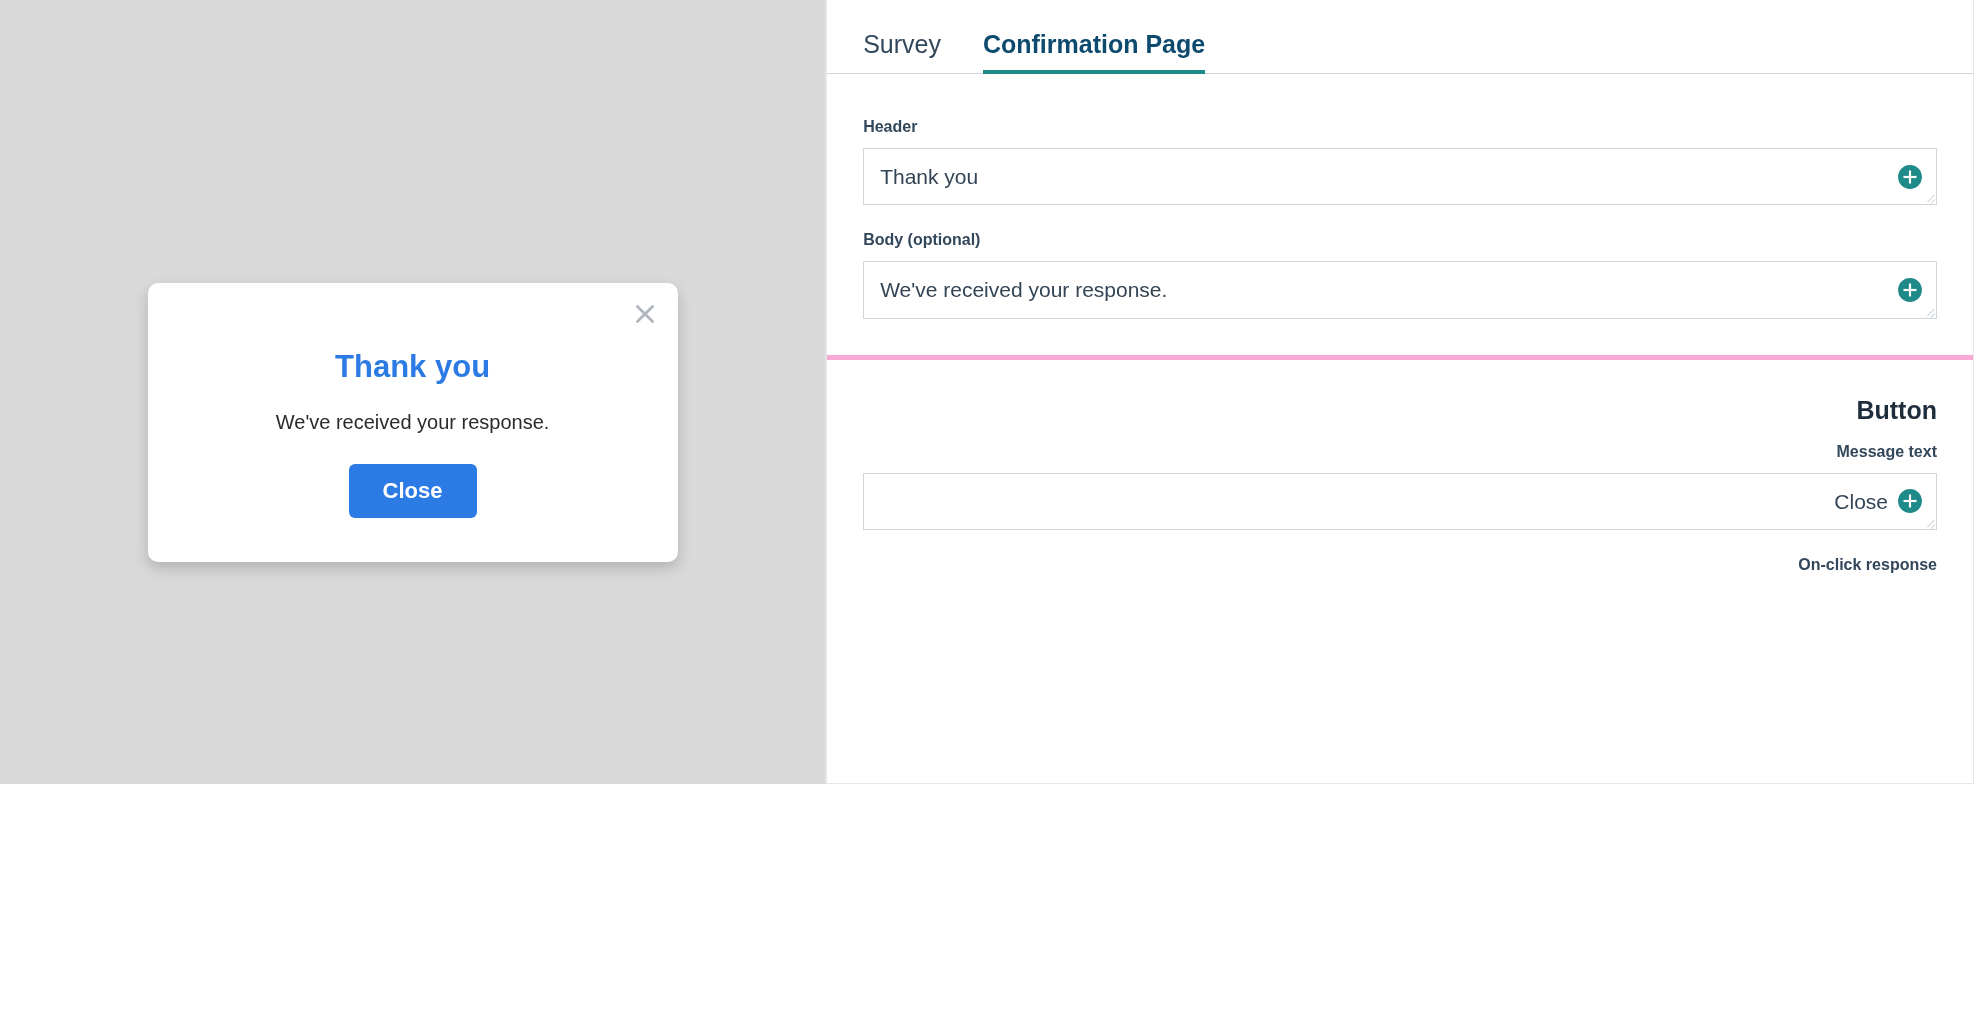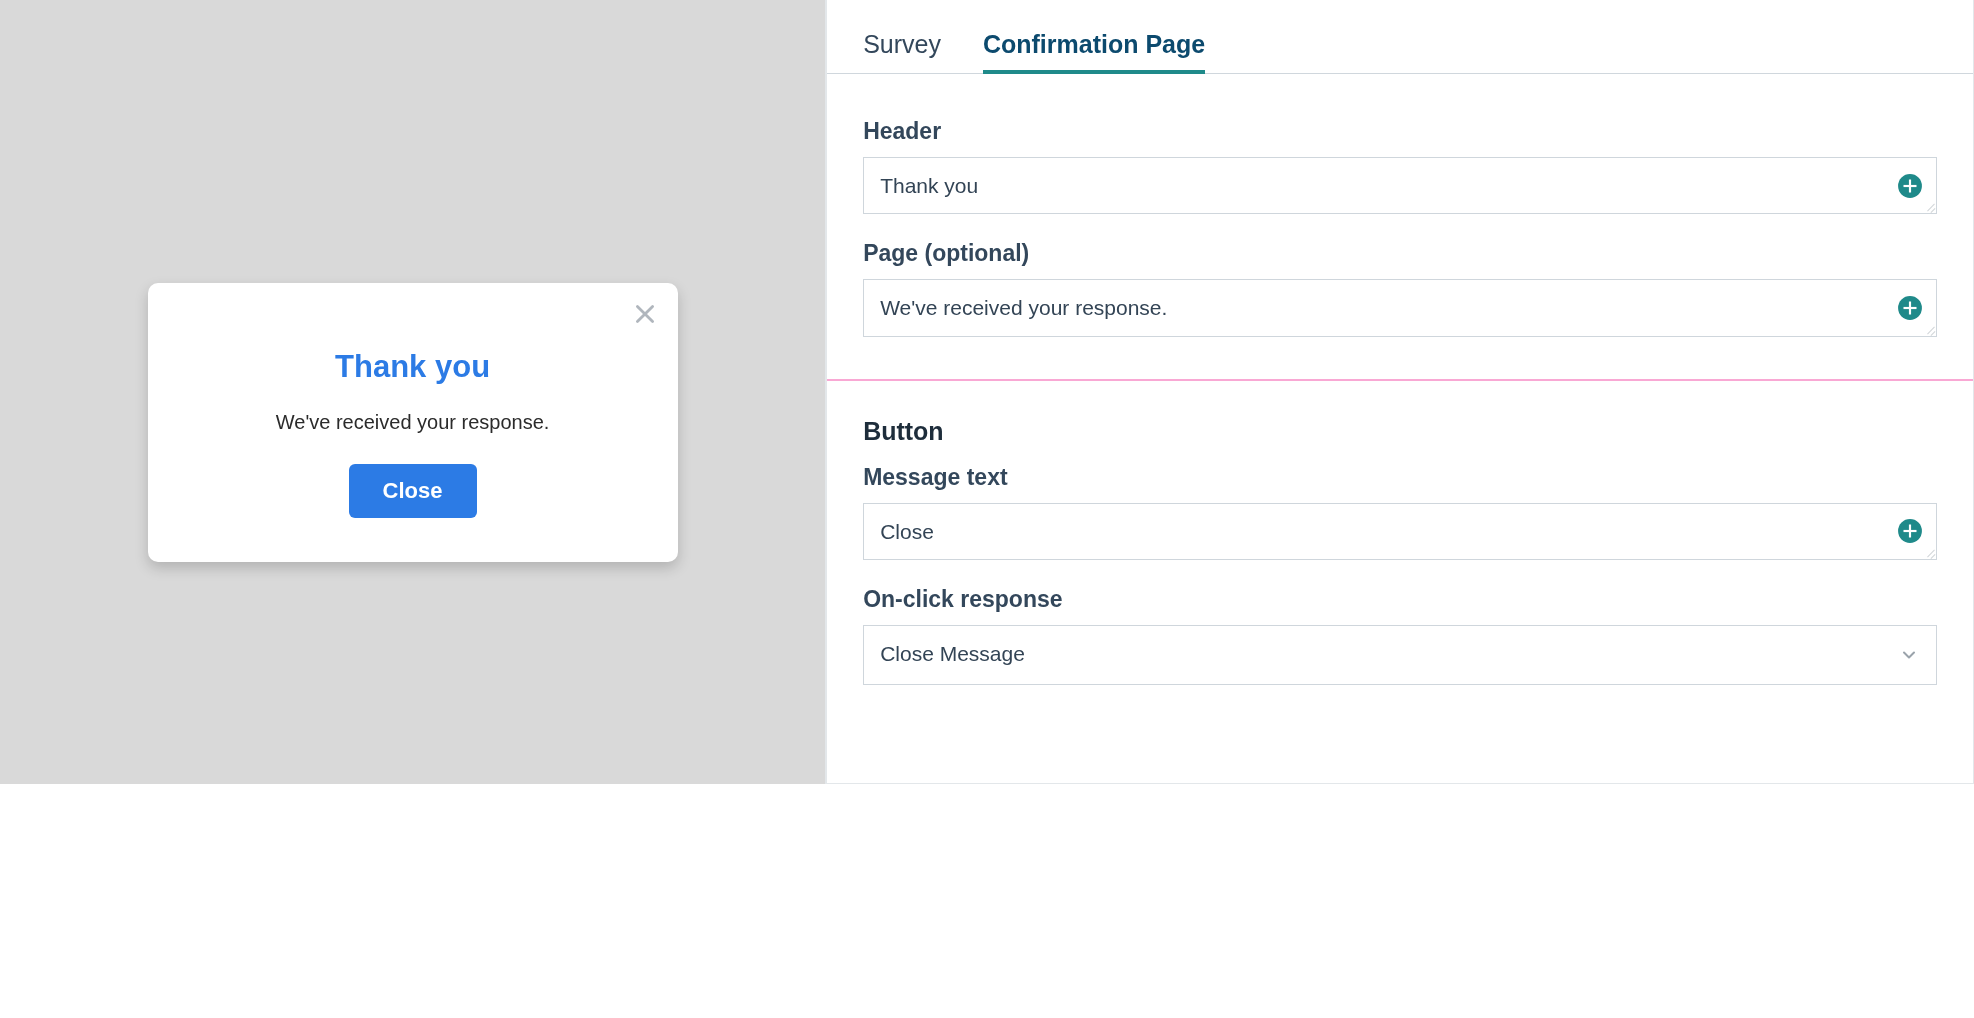"Header" .field-label { font-size: 23px -> 16px }
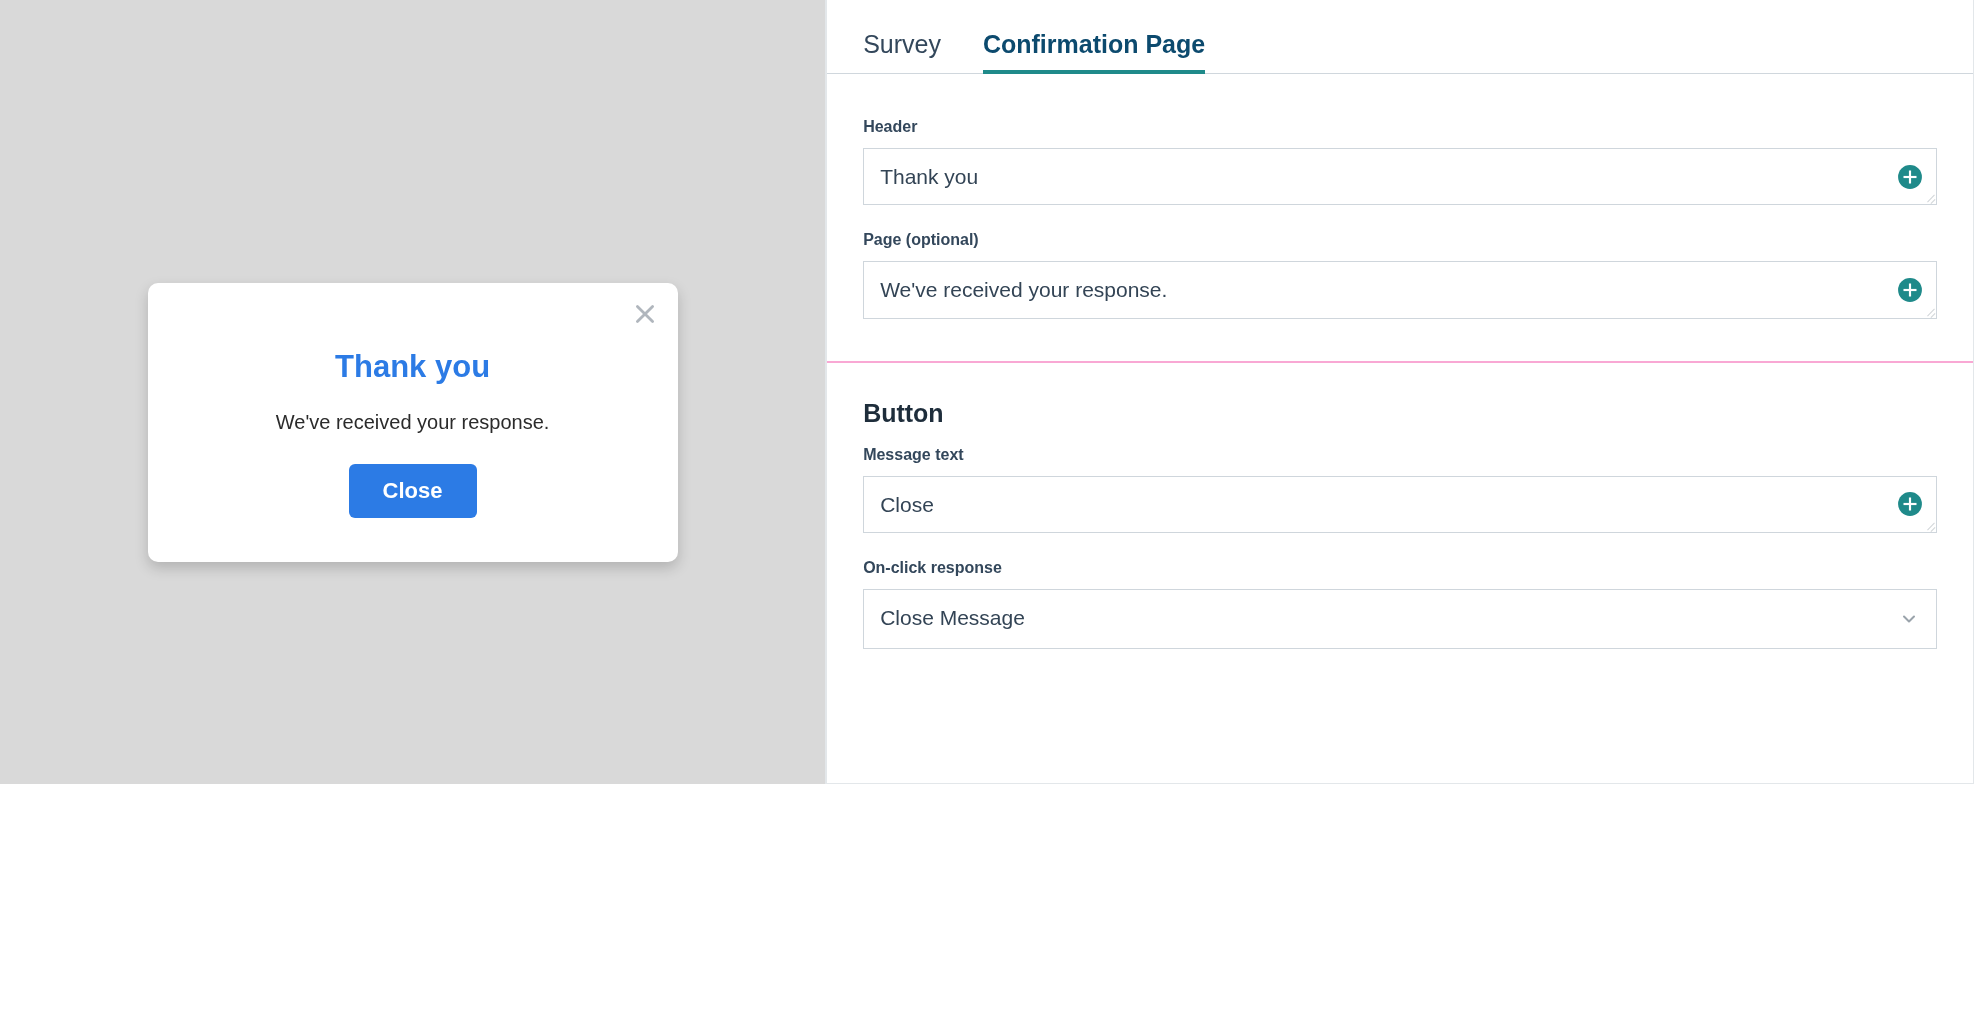"Page (optional)" div.field-label { text: Page -> Body }
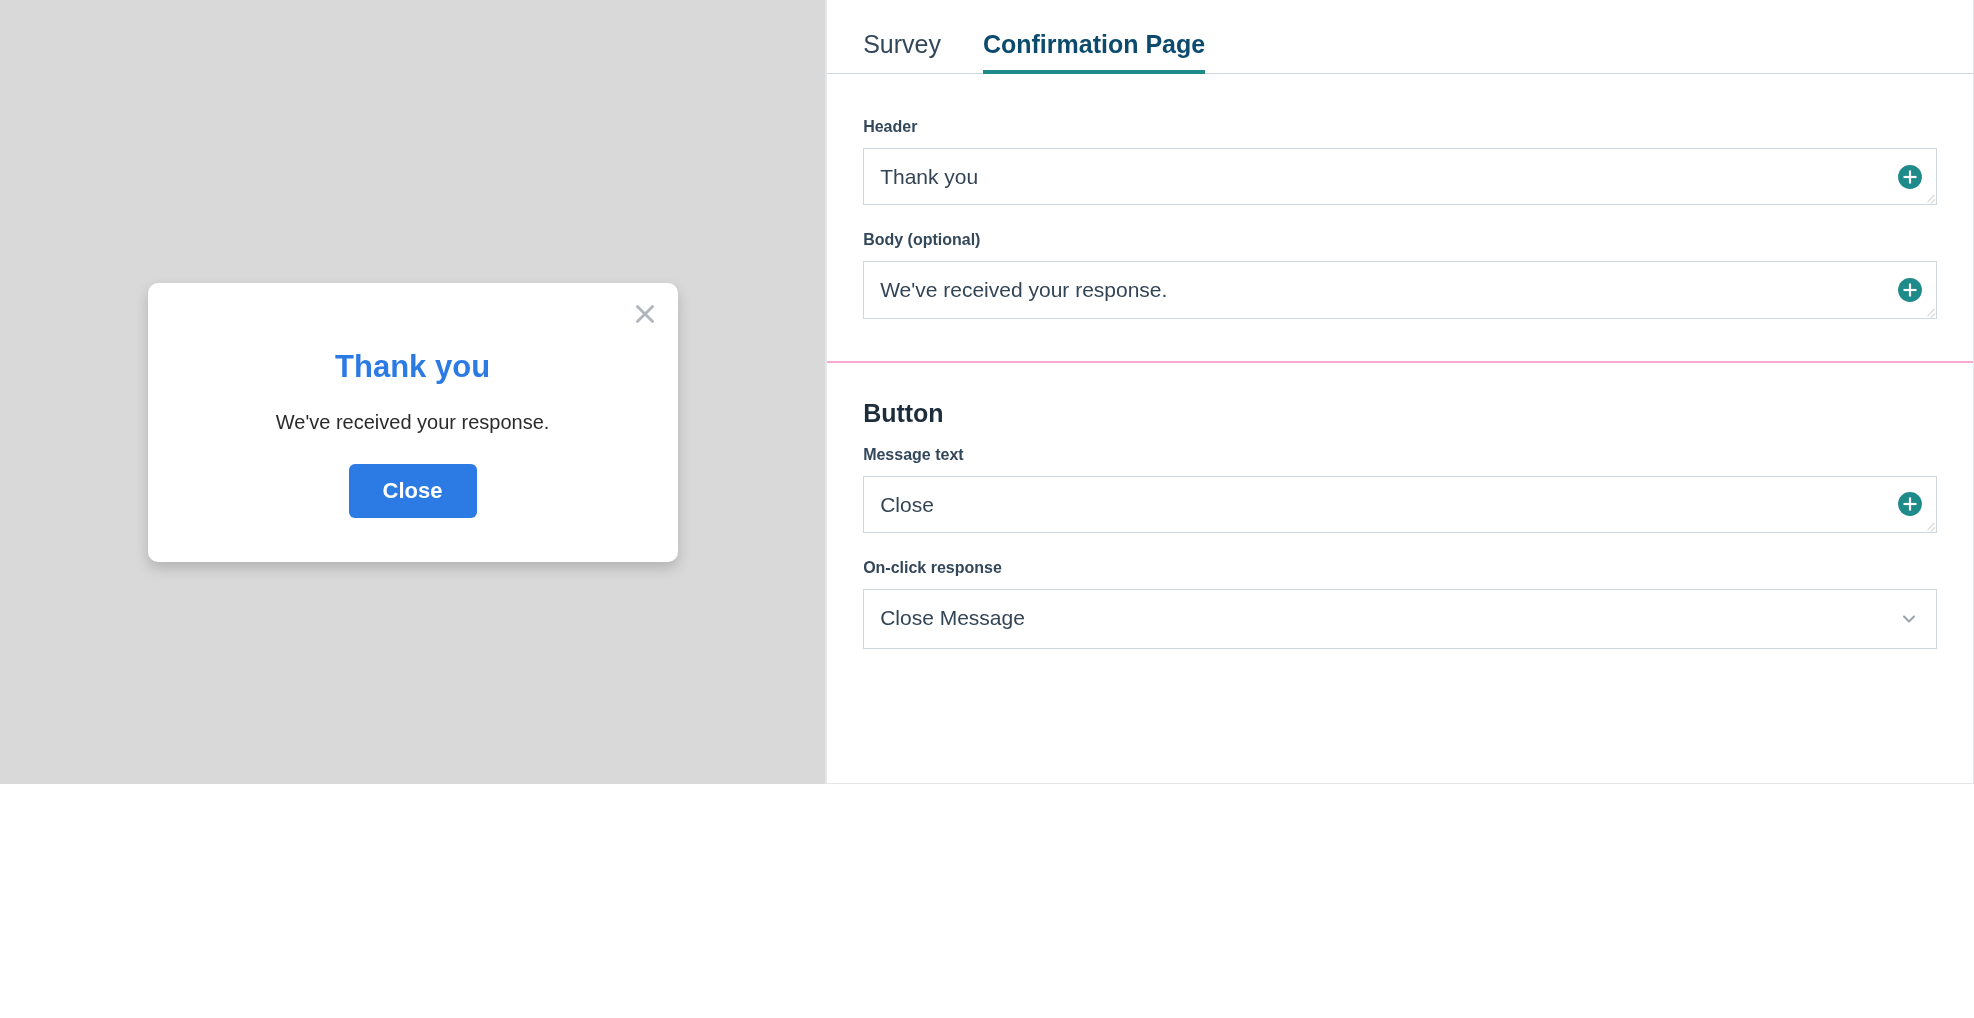"Button" .section.button-section { border-top: 2px solid #f9a8d4 -> 5px solid #f9a8d4; margin-top: 6px -> 0; text-align: none -> right }
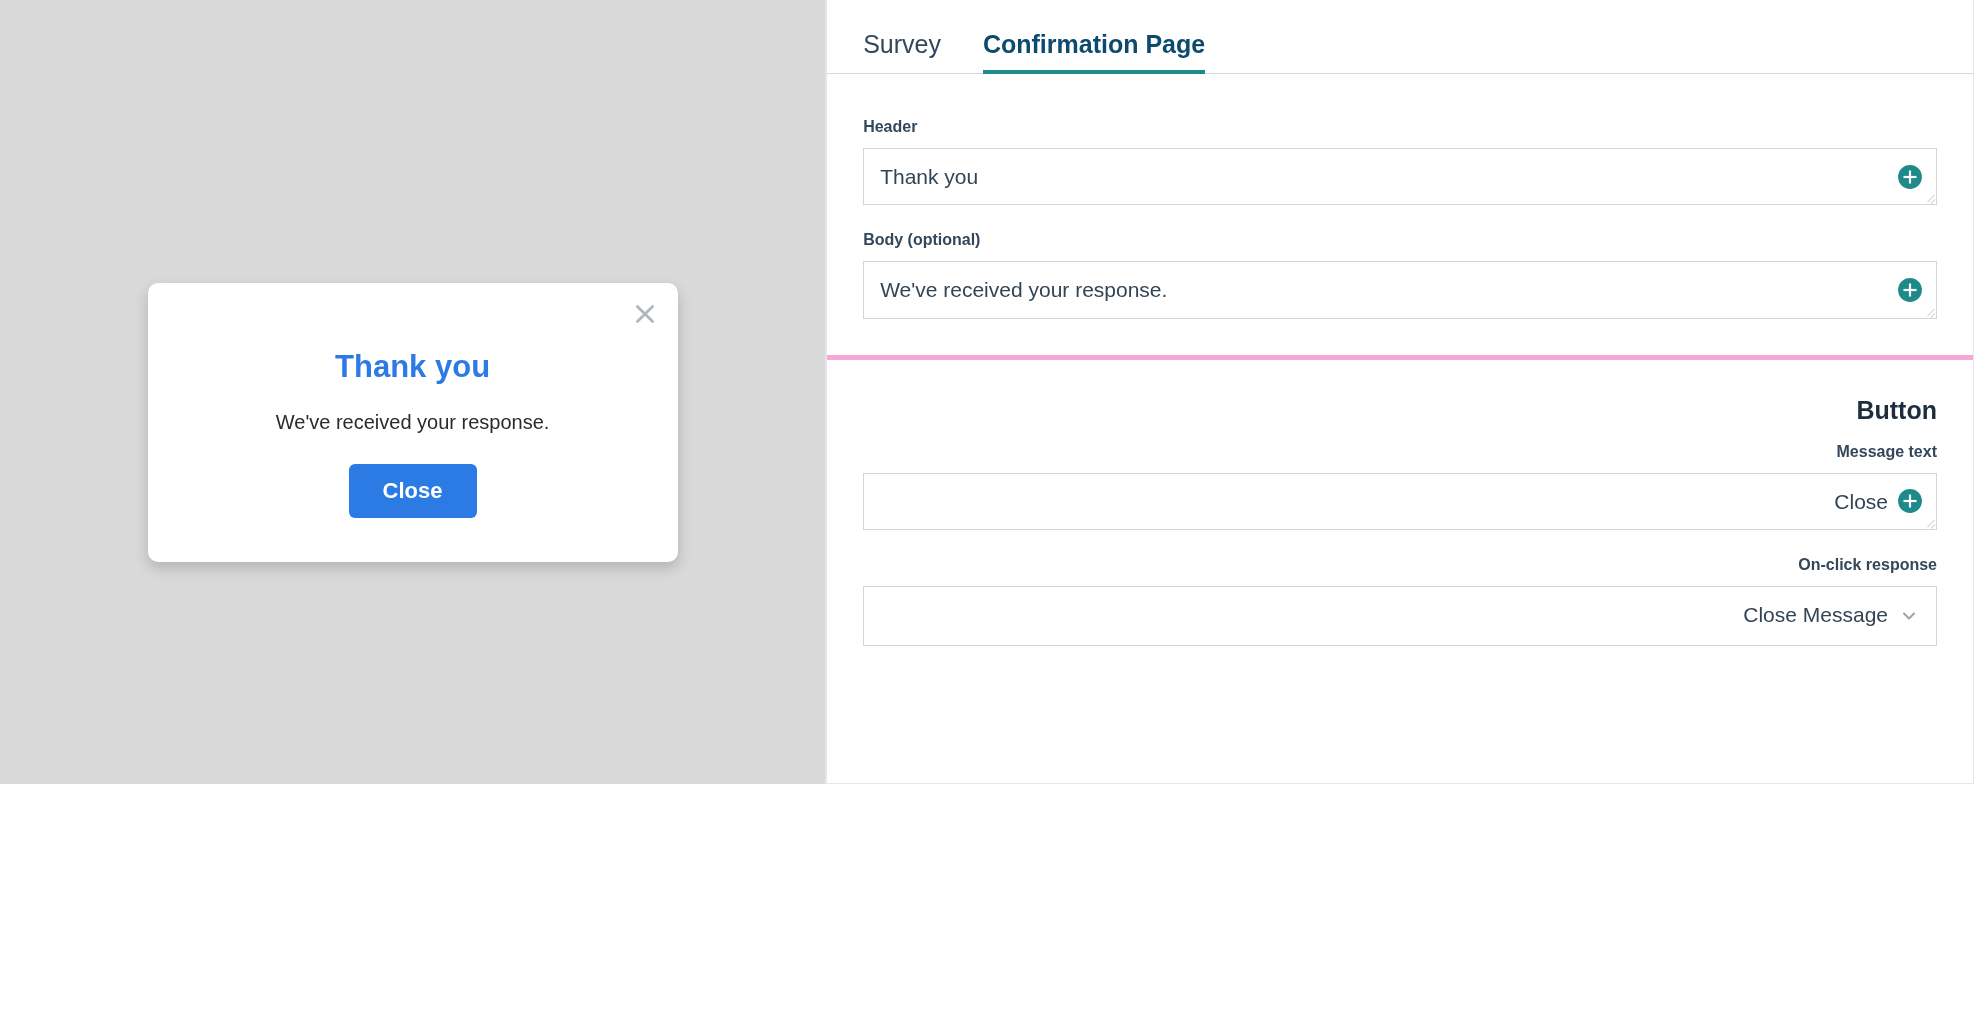"Close Message" div.select-wrap { html: <div> <div>Close Message</div> <span> <svg> <polyline></polyline> </svg> </span> </div> -> none }
